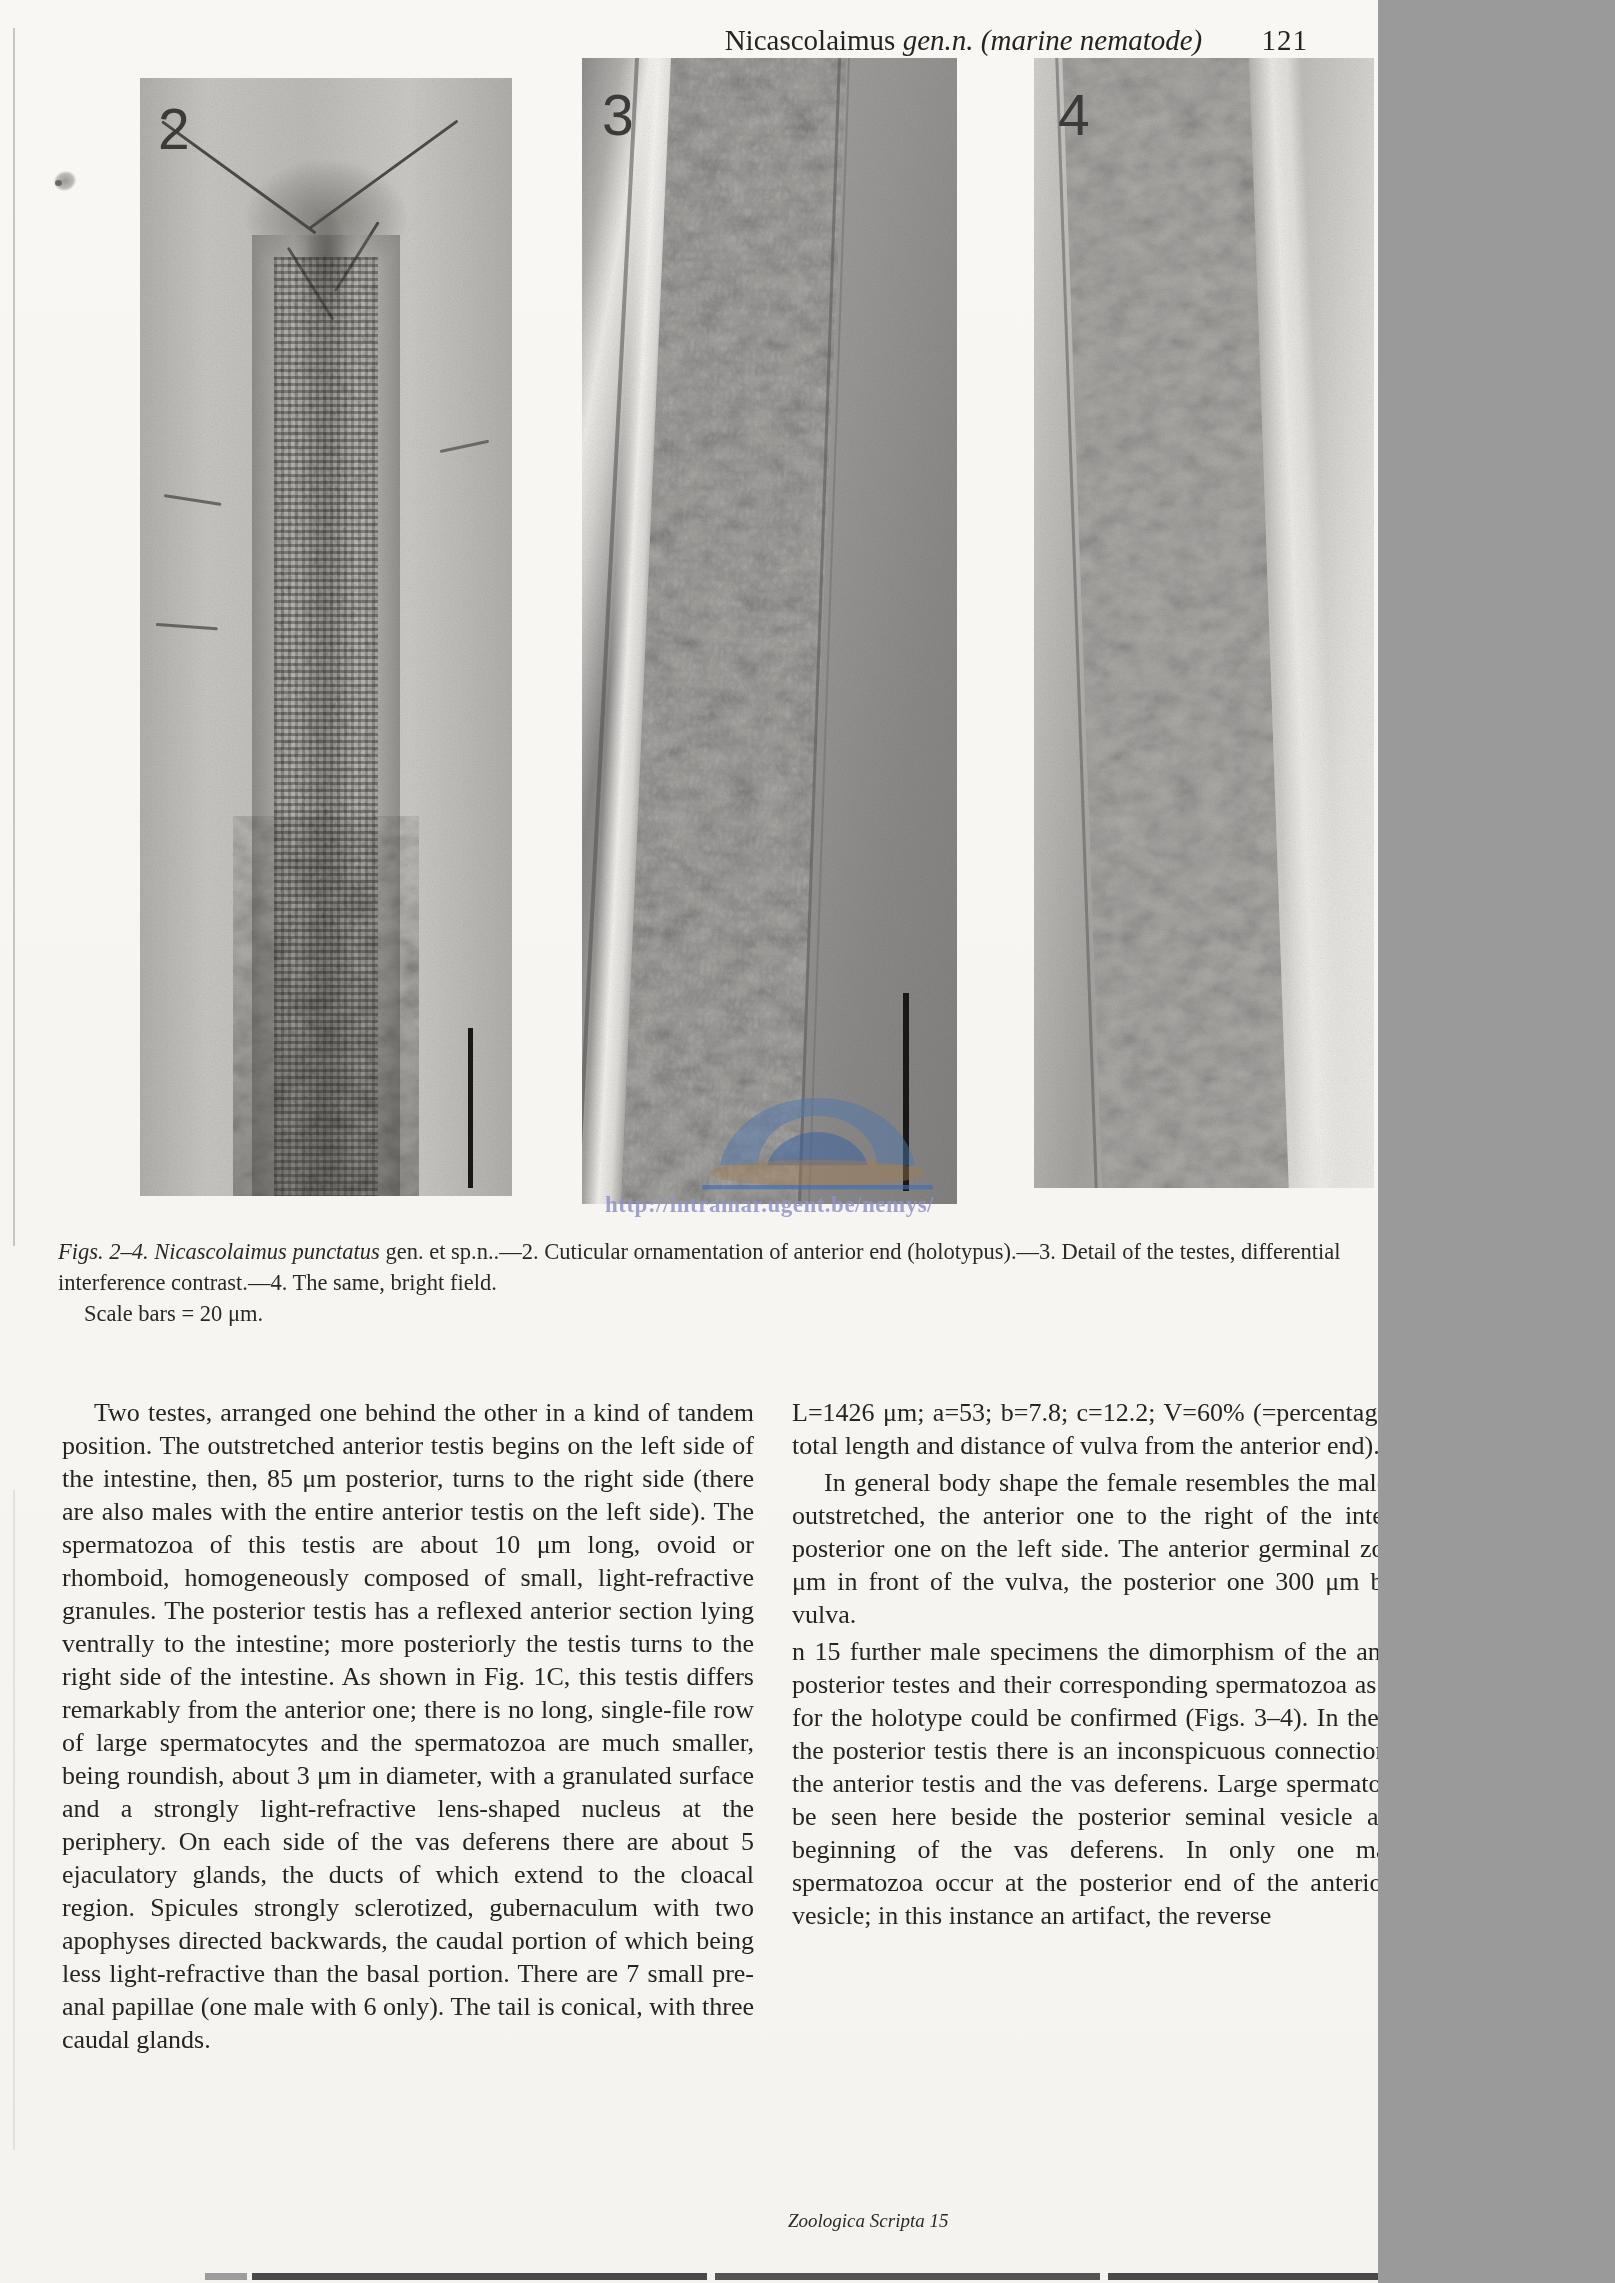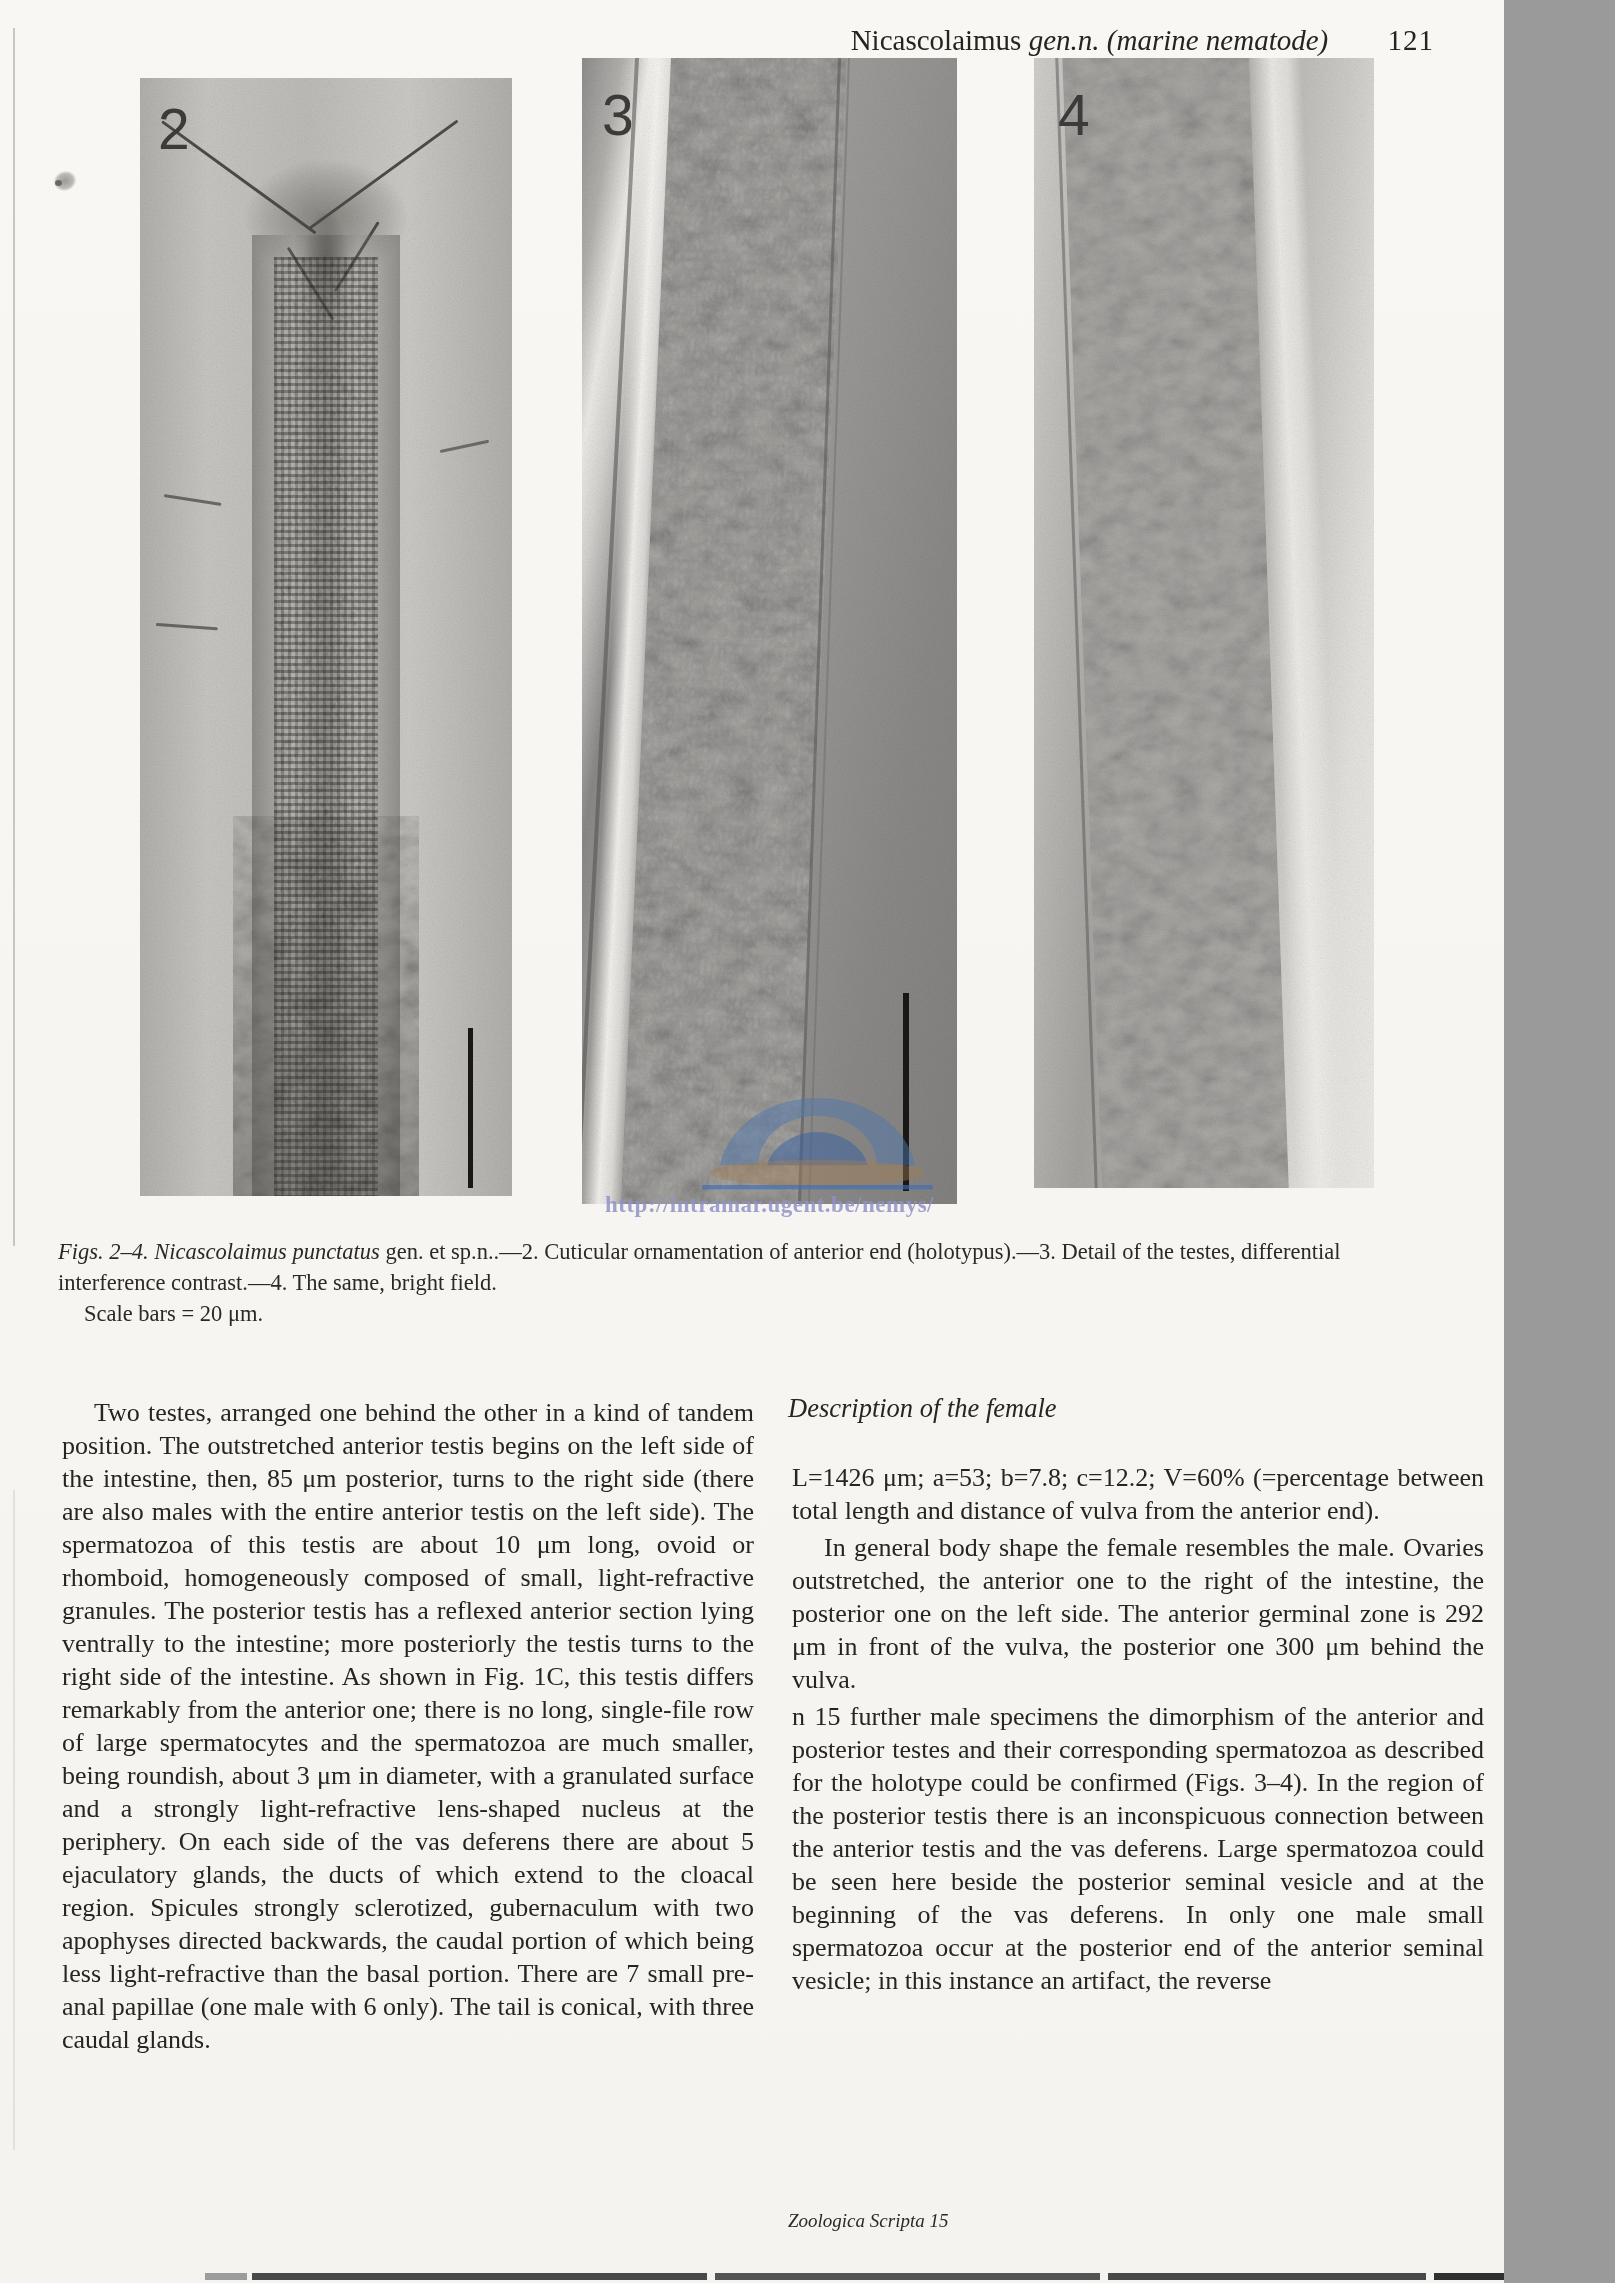"Nicascolaimus gen.n. (marine nematode)" .page { width: 1504px -> 1378px }
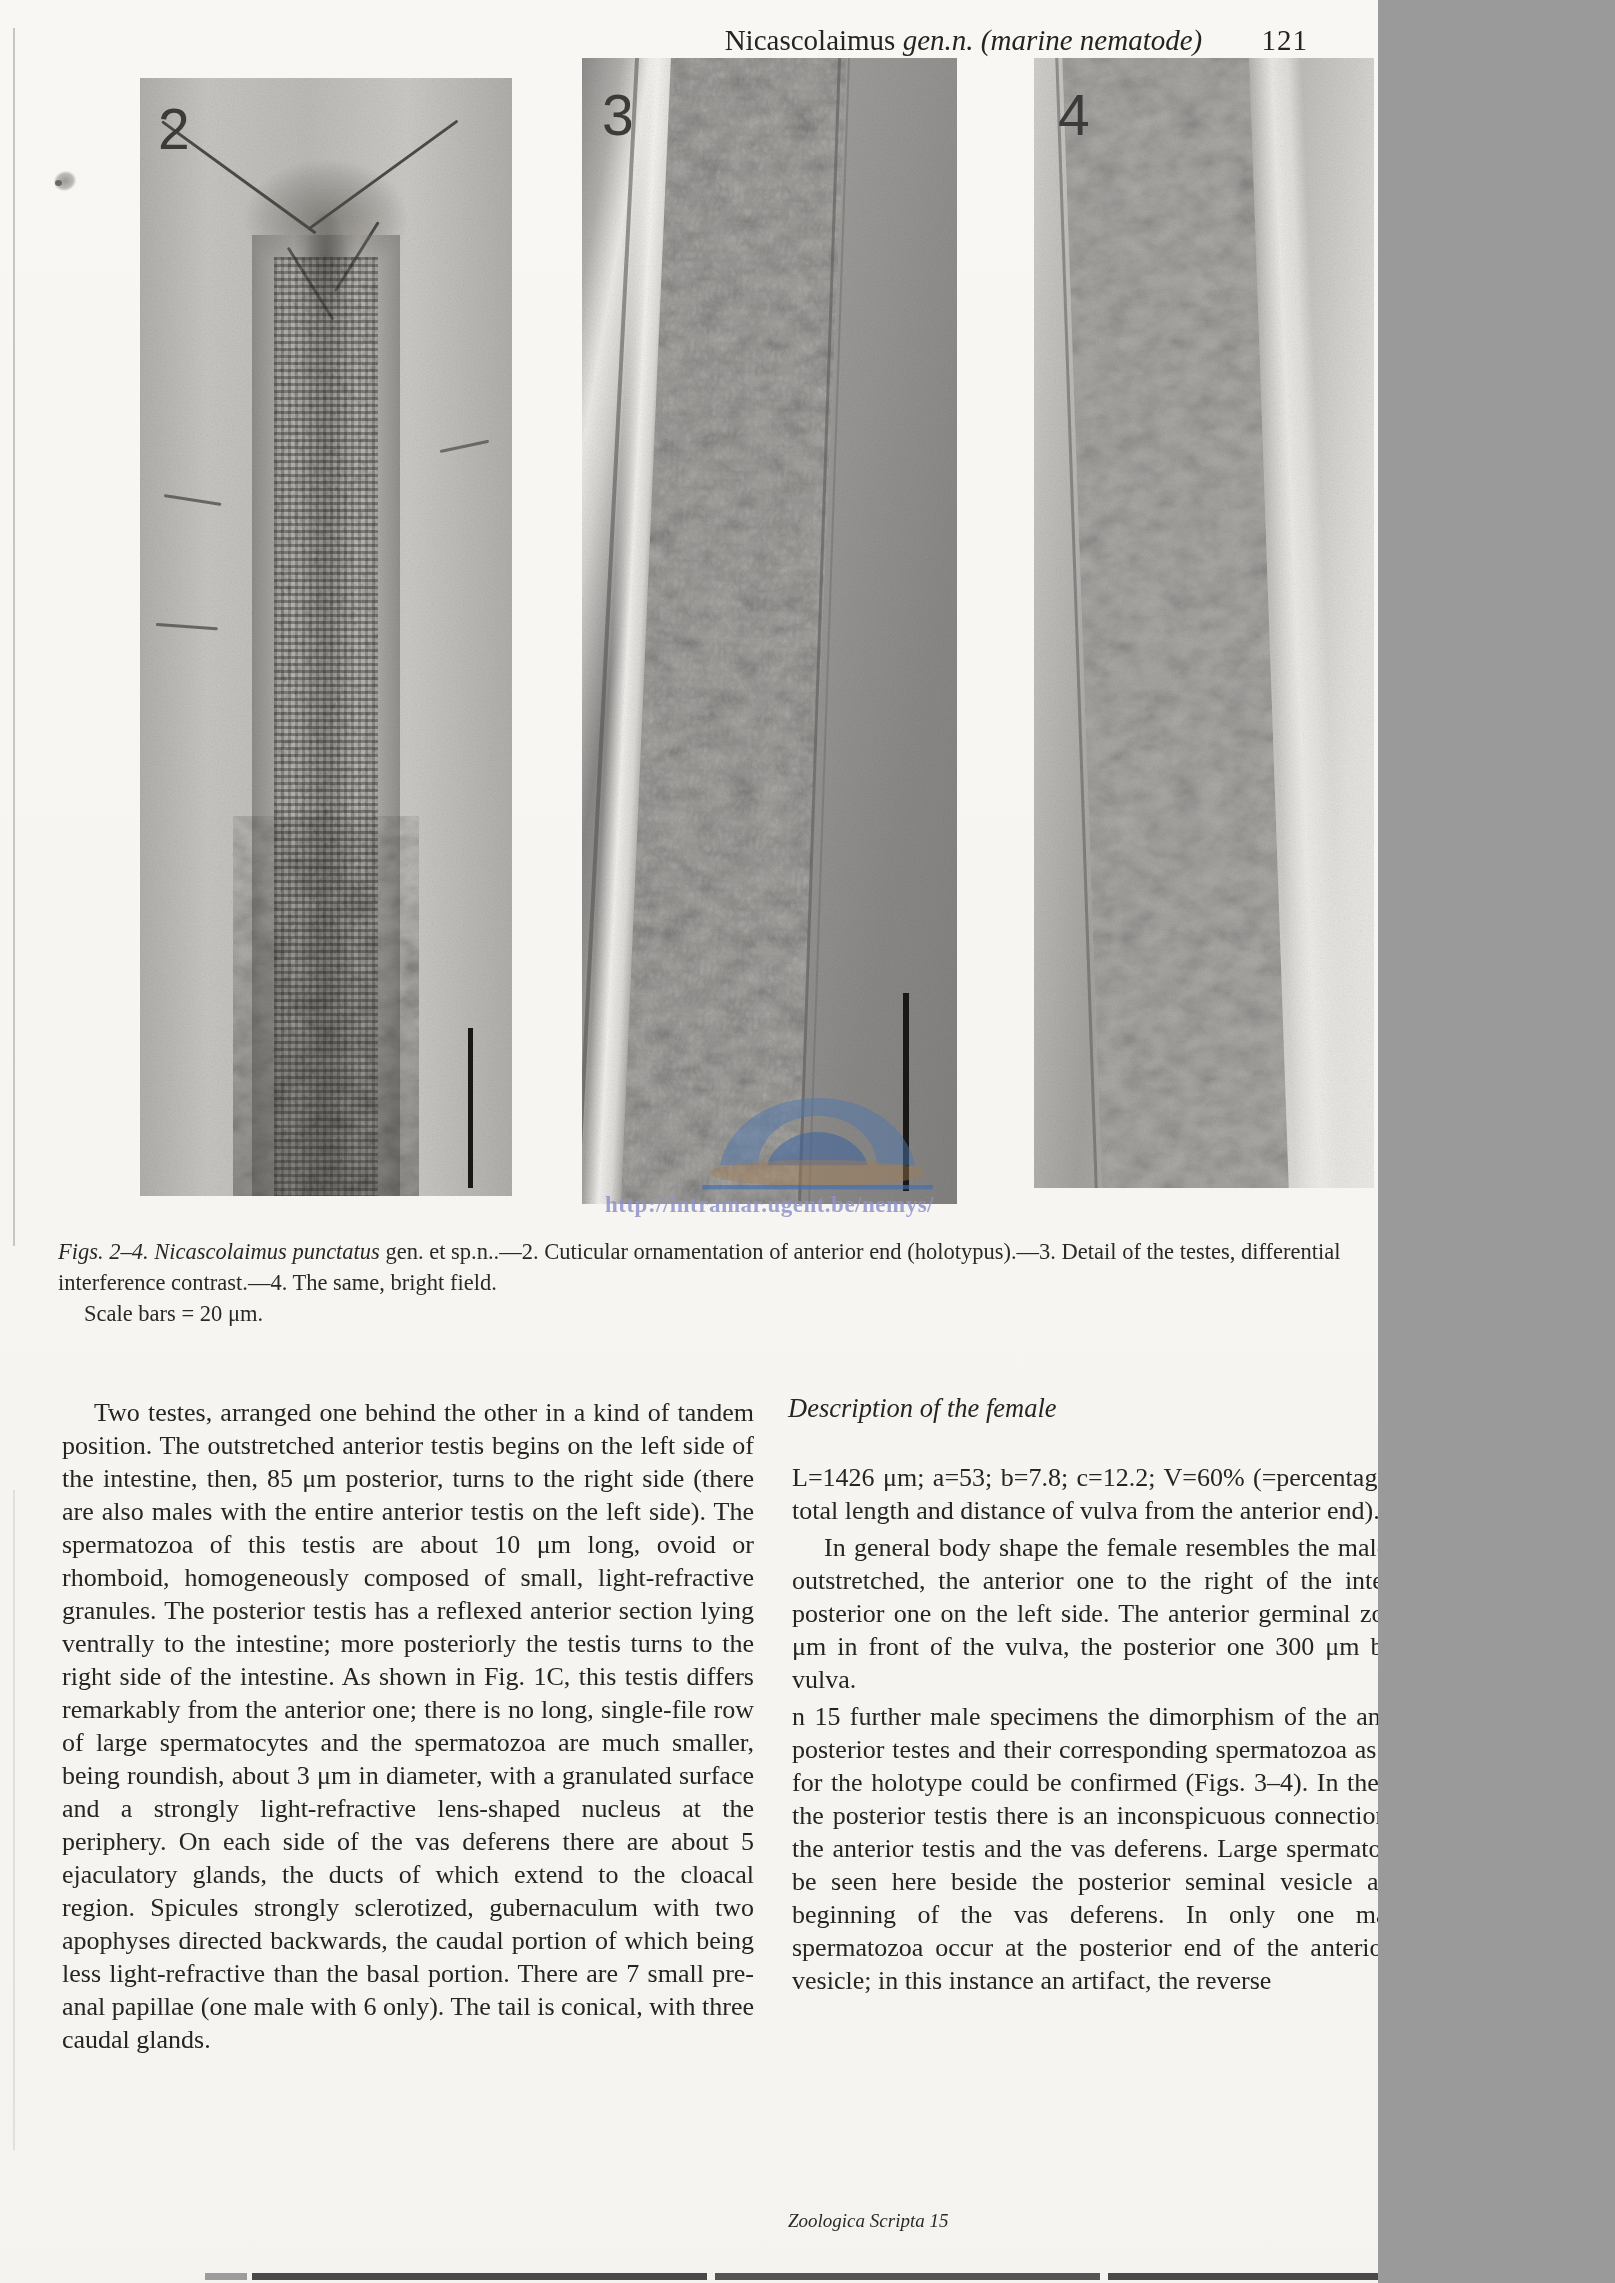"Description of the female" h3.subhead { html: <h3>Description of the female</h3> -> none }
